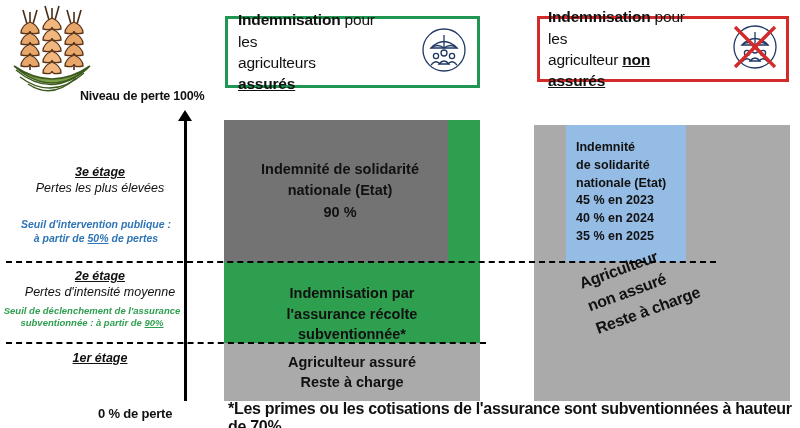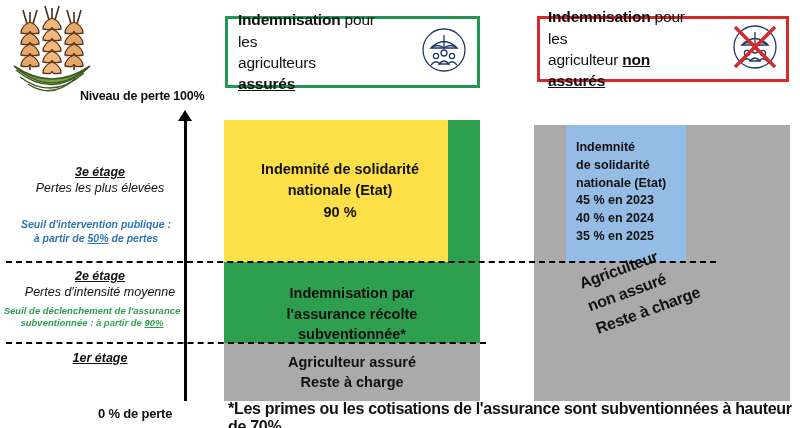"Indemnité de solidarité" #left-blue { background: #fde047 -> #737373 }
